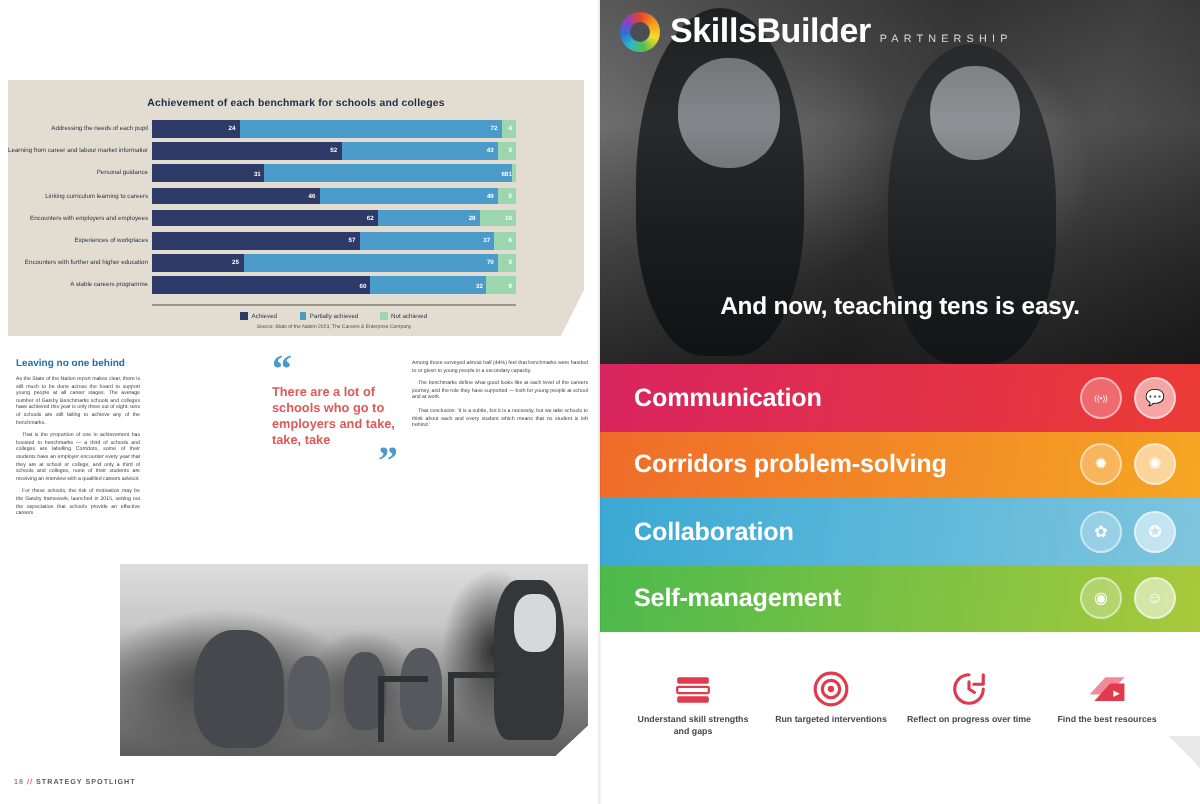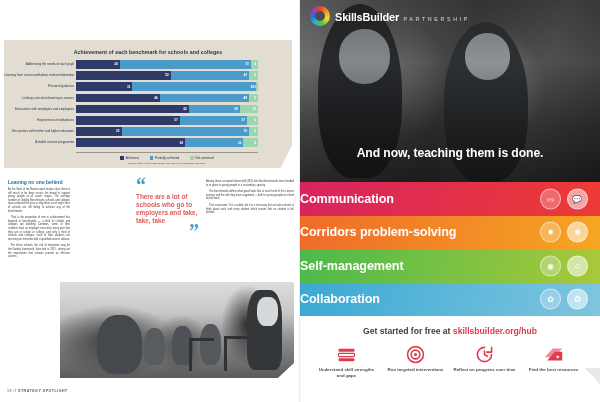"SkillsBuilder" .logo-t1 { font-size: 11px -> 17px }
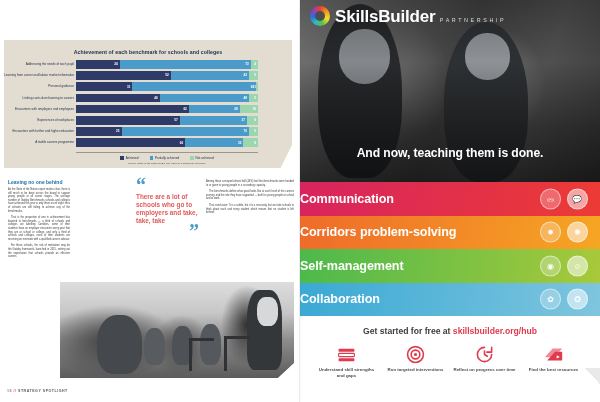"And now, teaching them is" div.hero-h2 { text: them is done -> tens is easy }
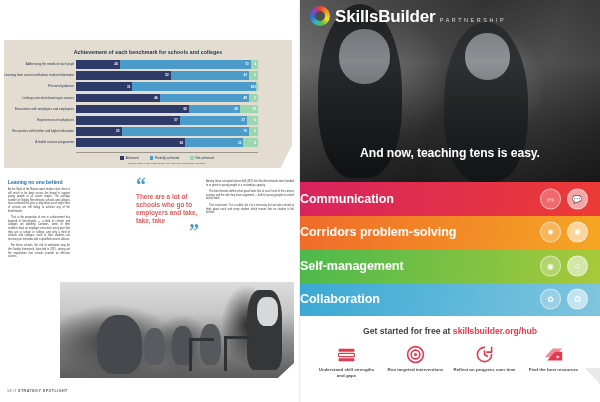"Communication" .band { padding-left: none -> 17px }
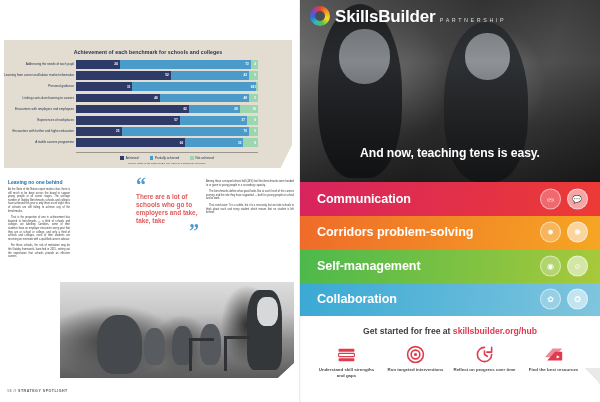"Self-management" div.band { order: before "Collaboration" -> after "Collaboration" }
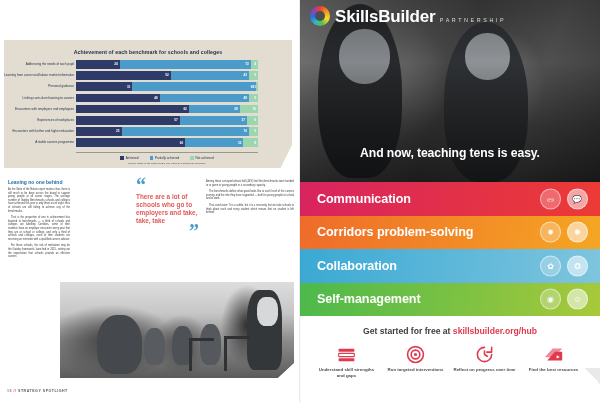"Get started for free at" div.cta-head { html: <div> <span>Get started for free at </span><b>skillsbuilder.org/hub</b> </div> -> none }
